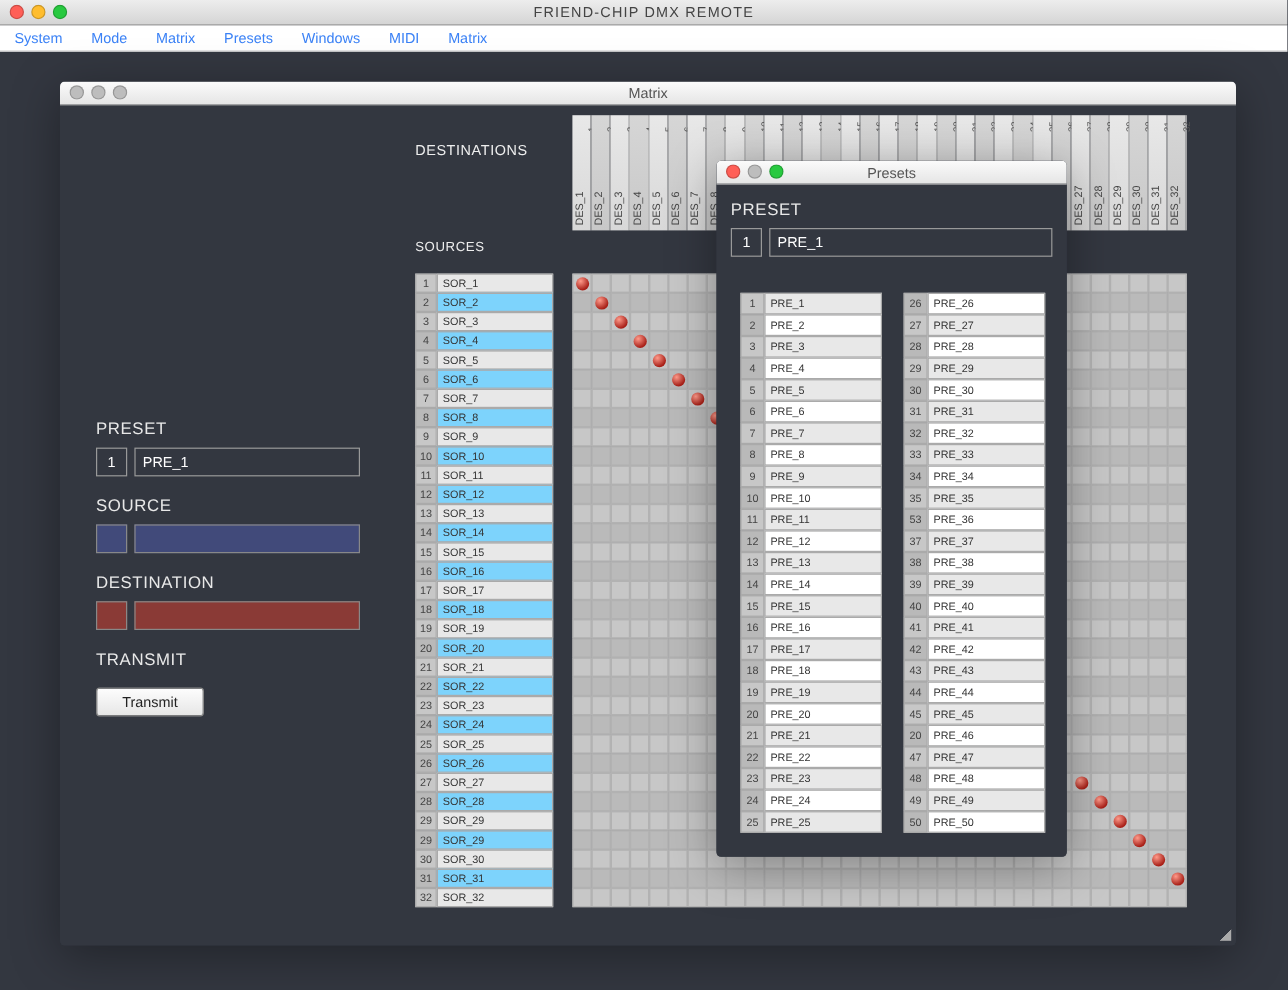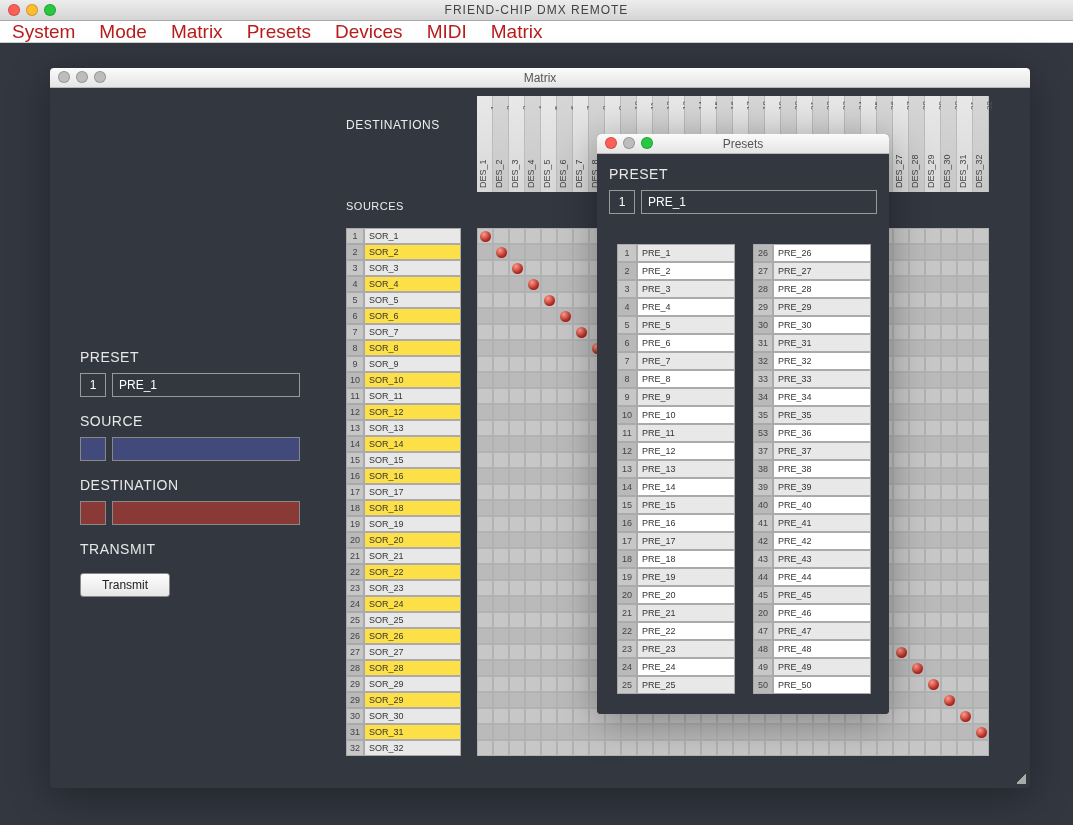"System" .menubar span { color: #b91c1c -> #3b82f6; font-size: 19px -> 12px }
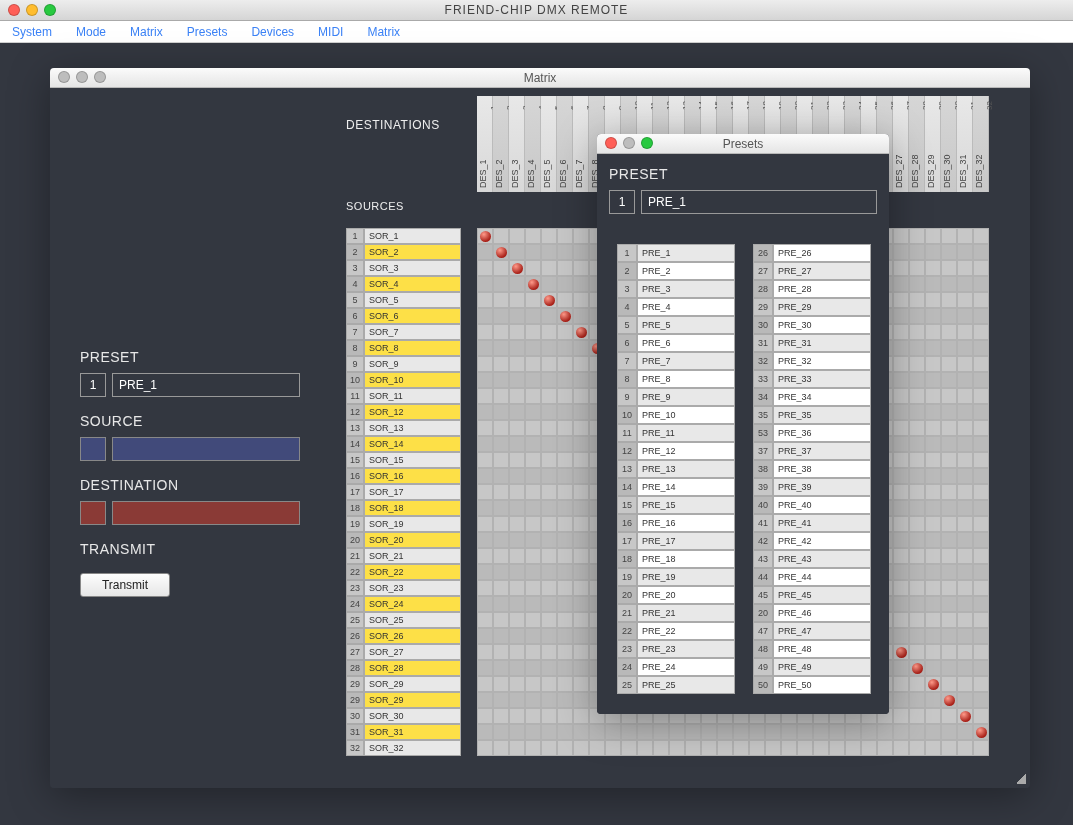"Devices" span { text: Devices -> Windows }
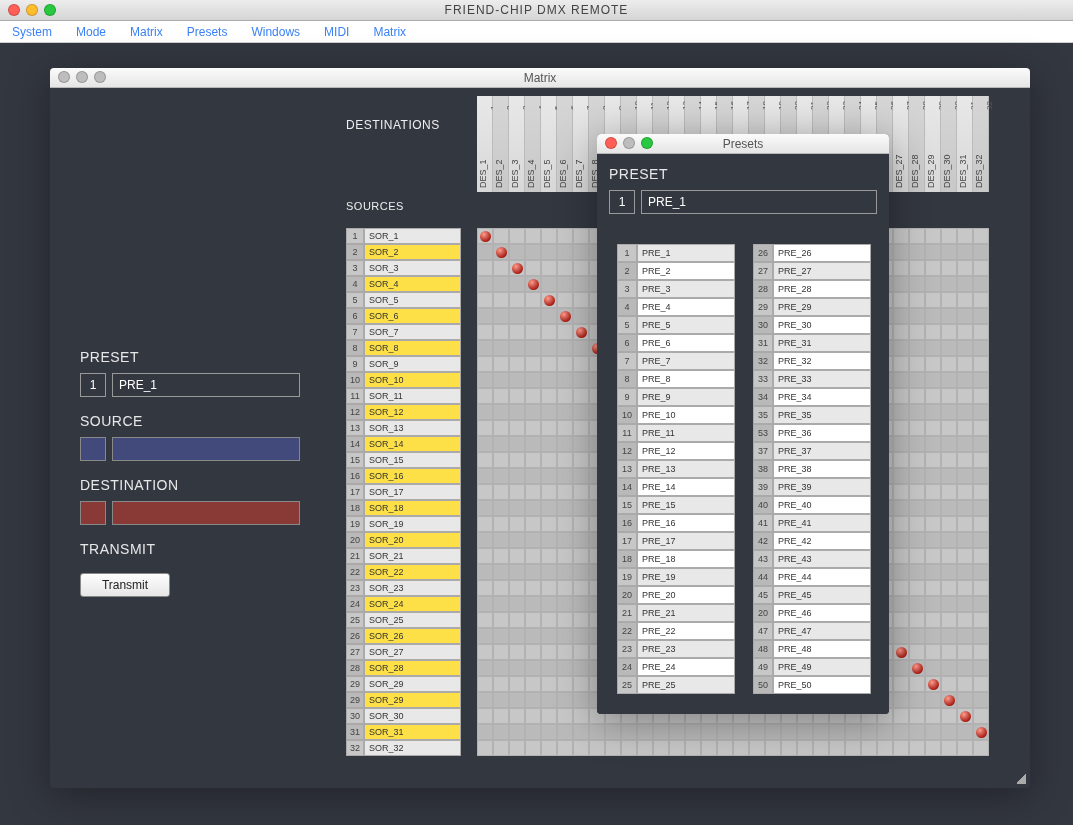"SOR_2" .src-row.alt .src-name { background: #fde047 -> #7dd3fc }
